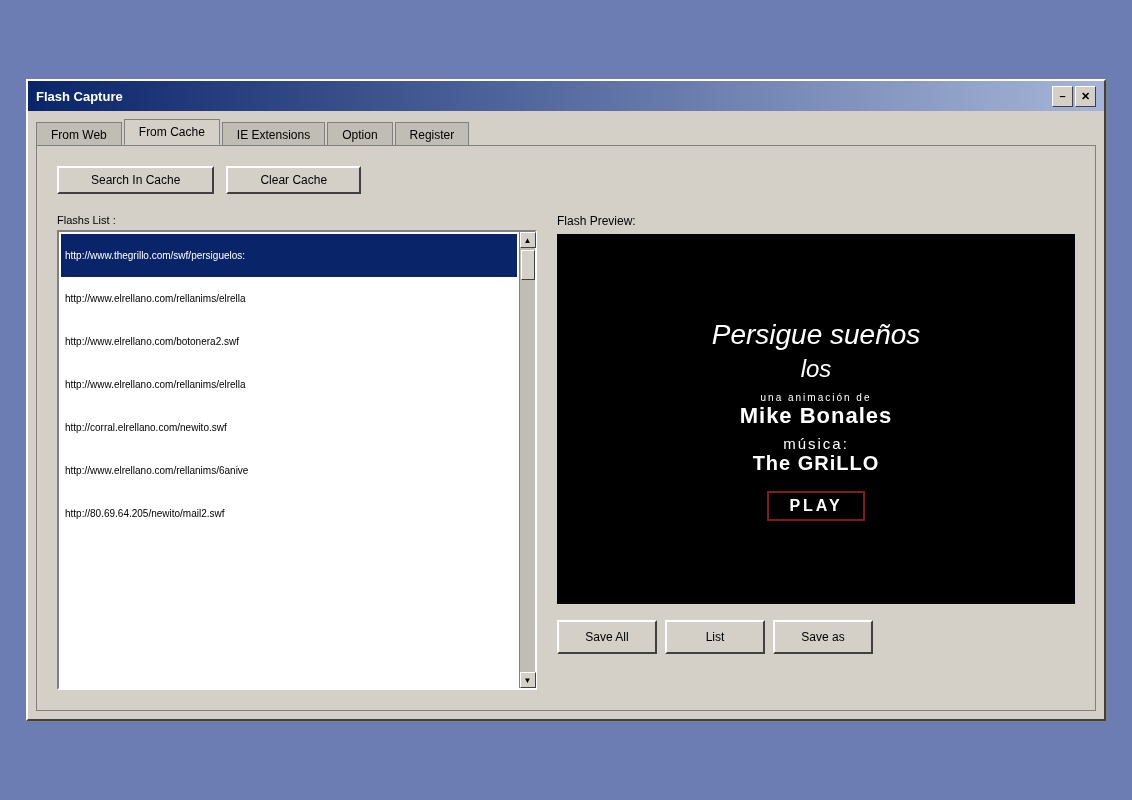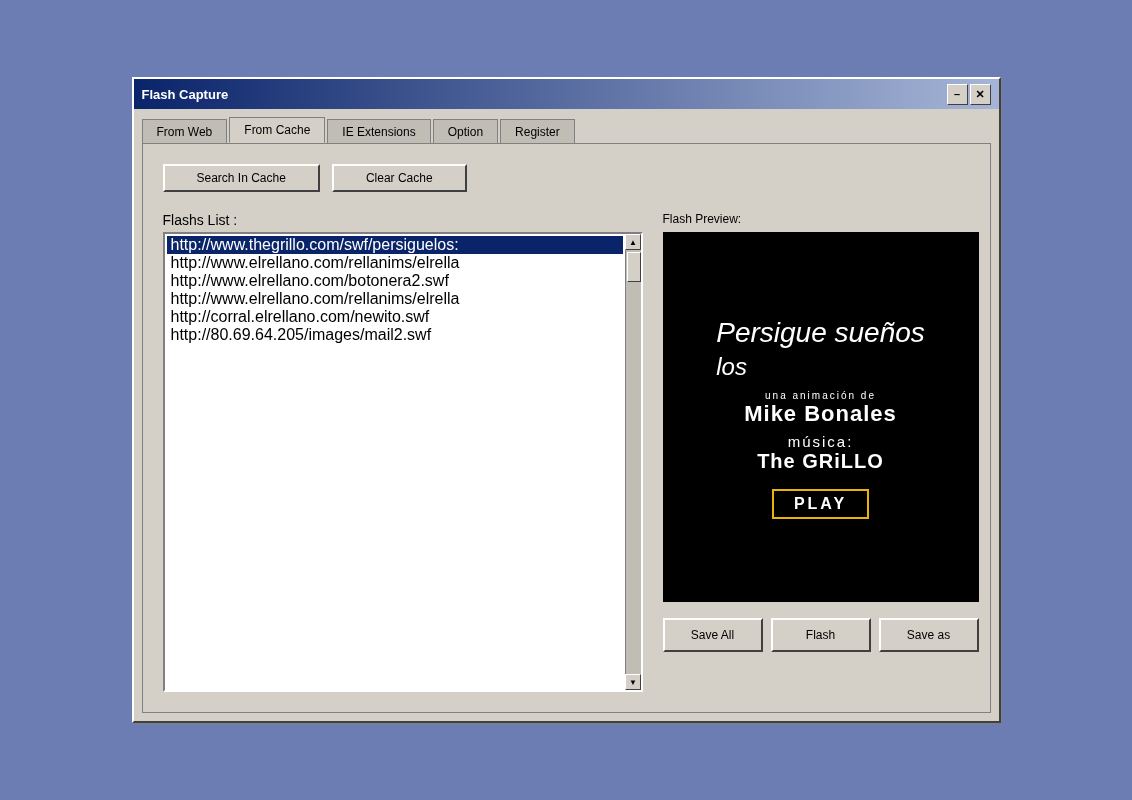"Flash Capture" .window { width: 869px -> 1080px }
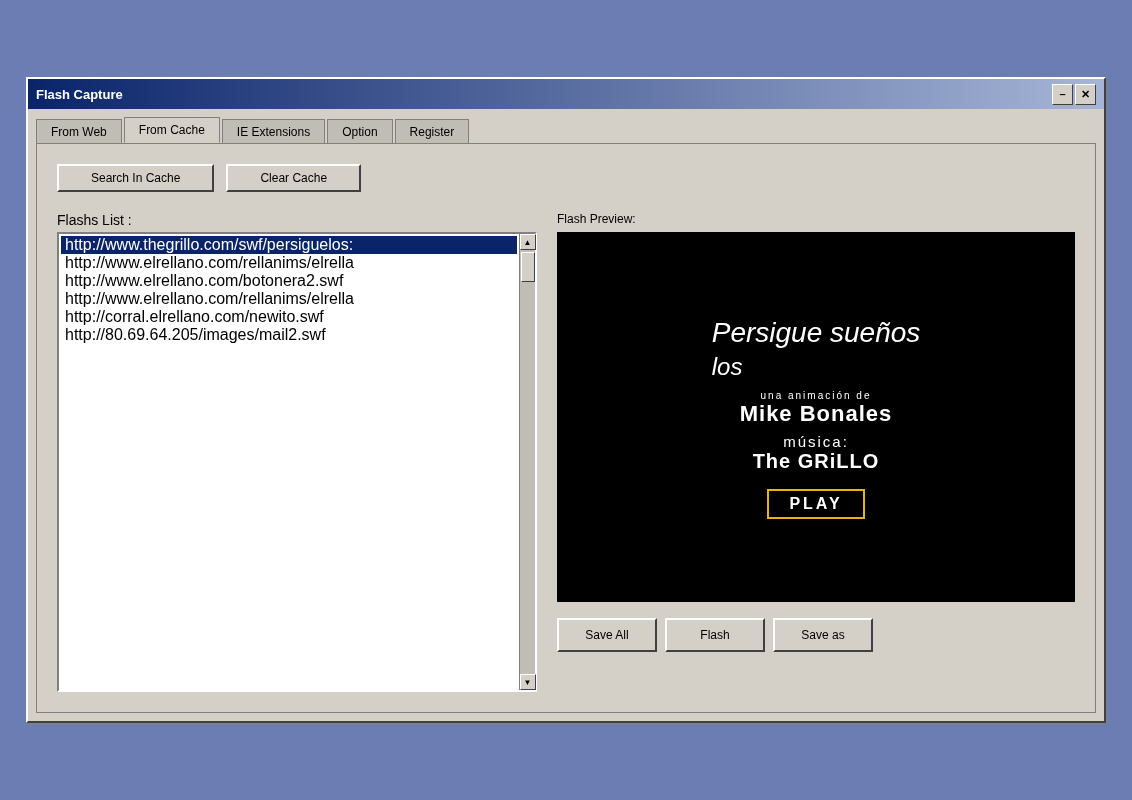"From Web" .tabs { align-items: flex-start -> center }
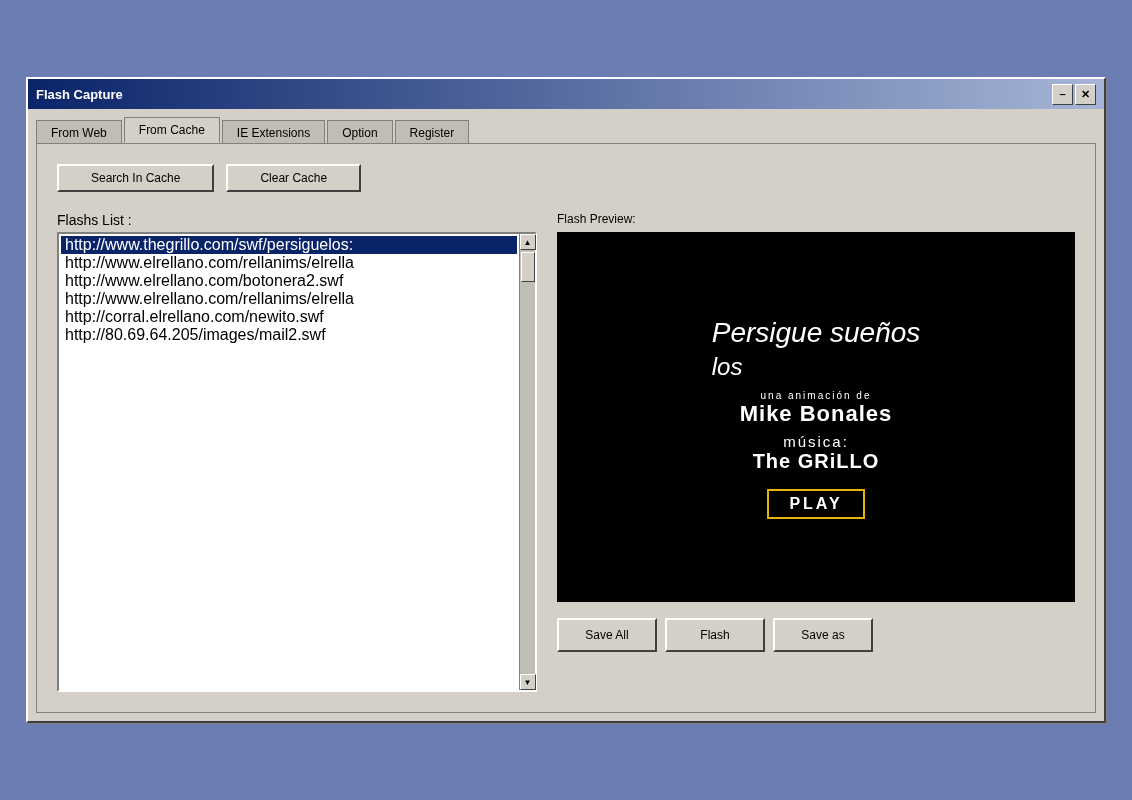"Flashs List :" .section-label { font-size: 14px -> 11px }
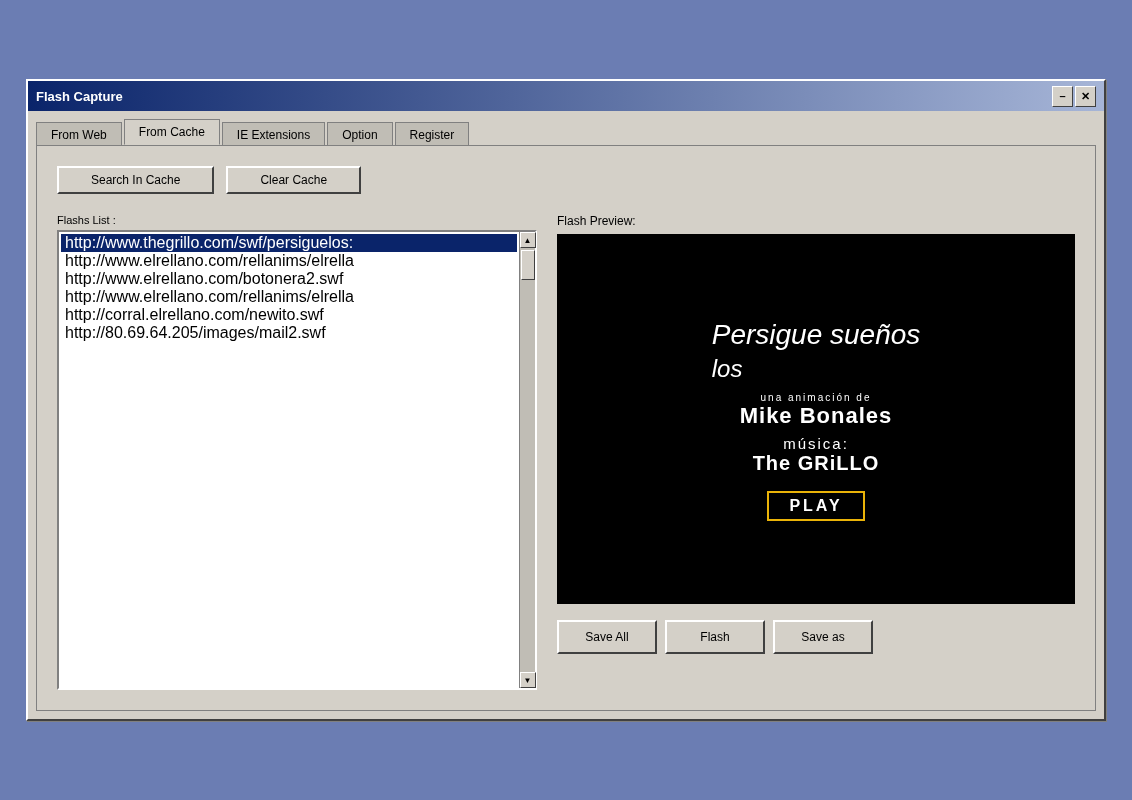"http://www.thegrillo.com/swf/persiguelos" .list-item { font-size: 16px -> 10px; padding: 0 4px -> 16px 4px }
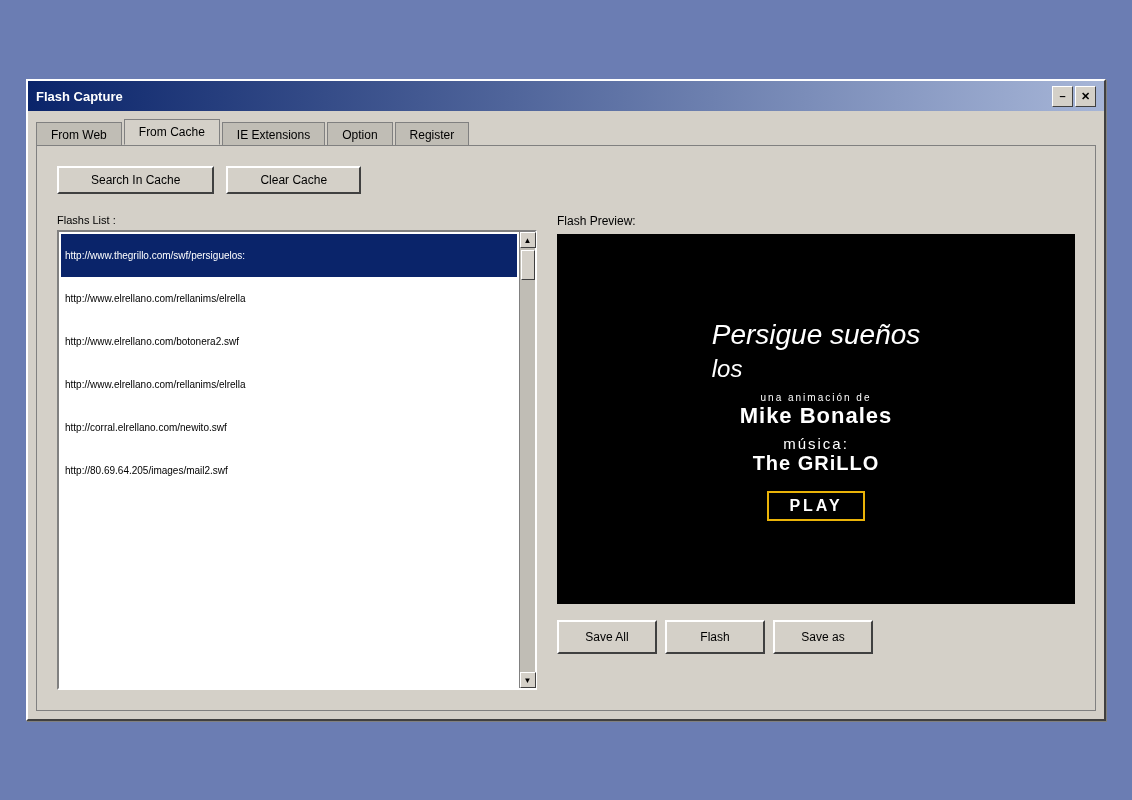"Persigue sueños" .title-lines { text-align: left -> center }
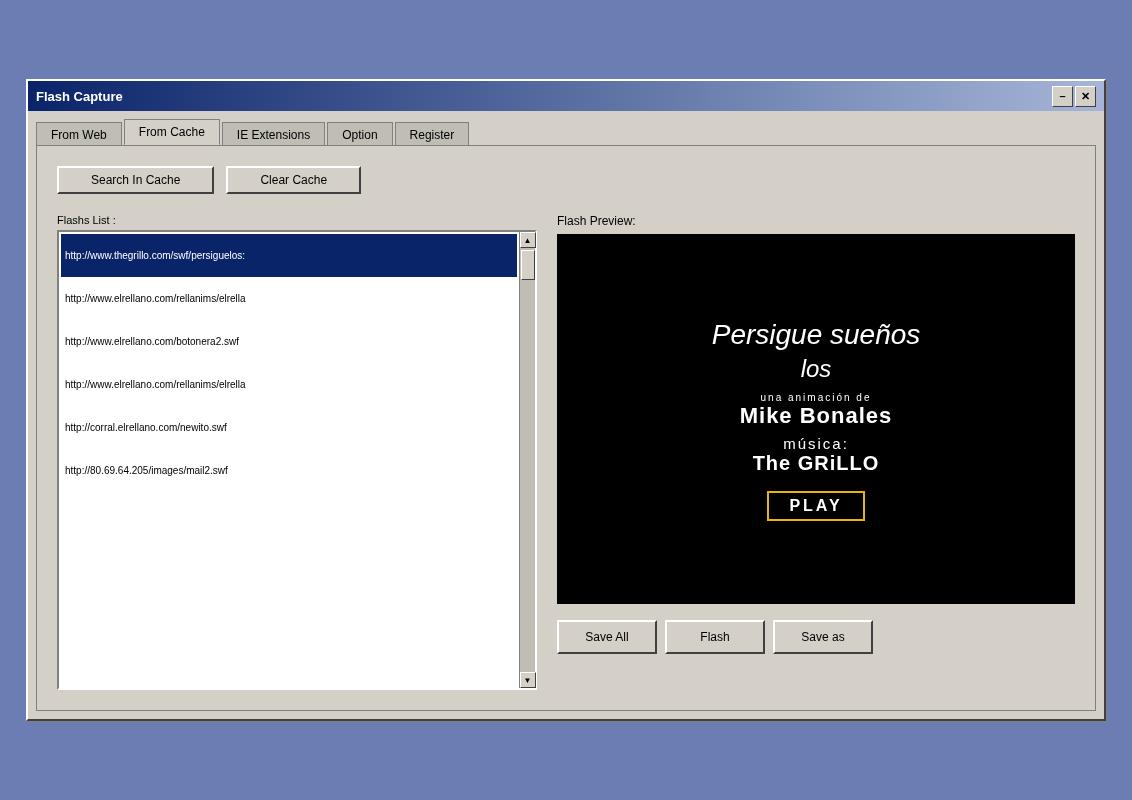"http://www.elrellano.com/rellanims/6aniv" div.list-item { html: none -> <div>http://www.elrellano.com/rellanims/6anive</div> }
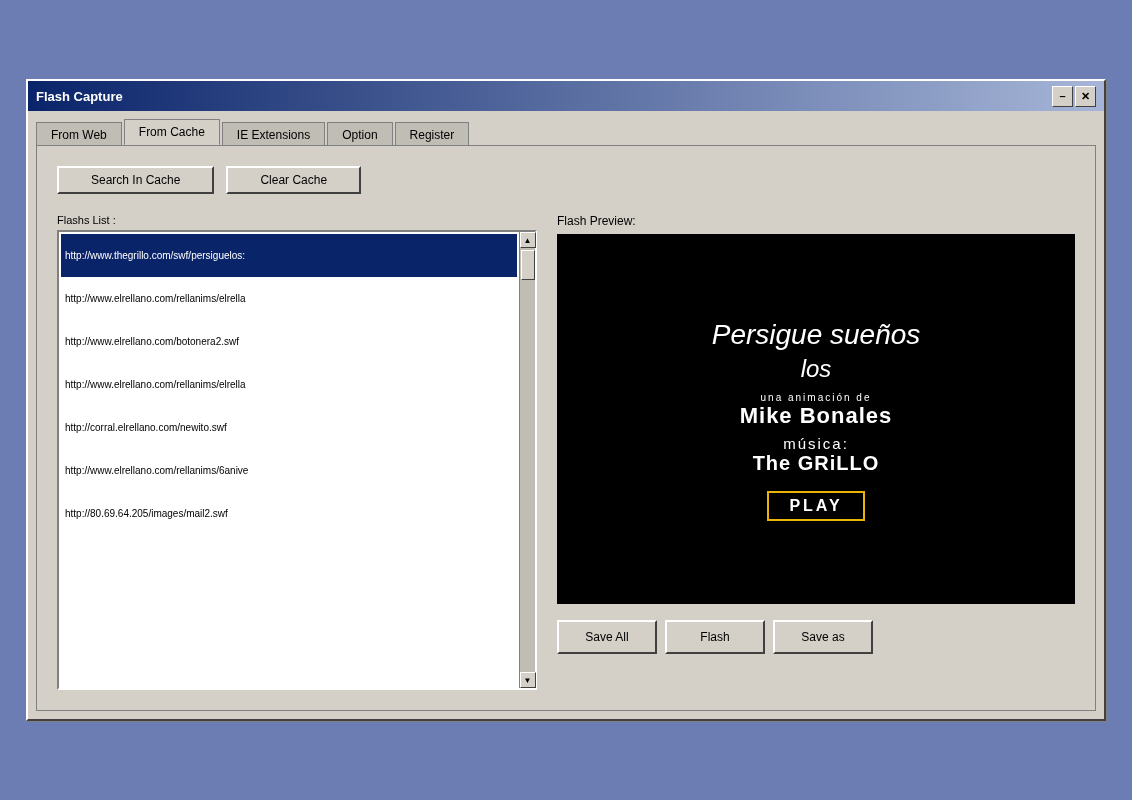"http://80.69.64.205/images/mail2.swf" div.list-item { text: http://80.69.64.205/images/mail2.swf -> http://80.69.64.205/newito/mail2.swf }
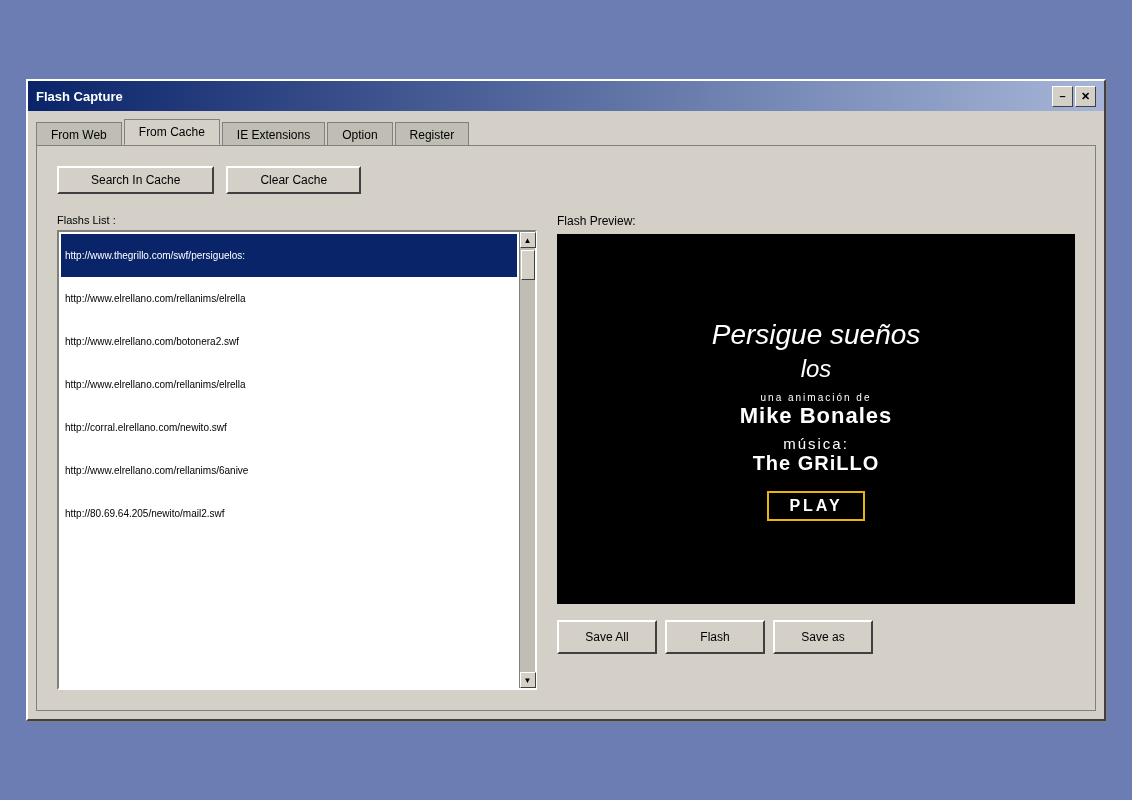"PLAY" .preview-play-btn { border: 2px solid #eab308 -> 2px solid #7f1d1d }
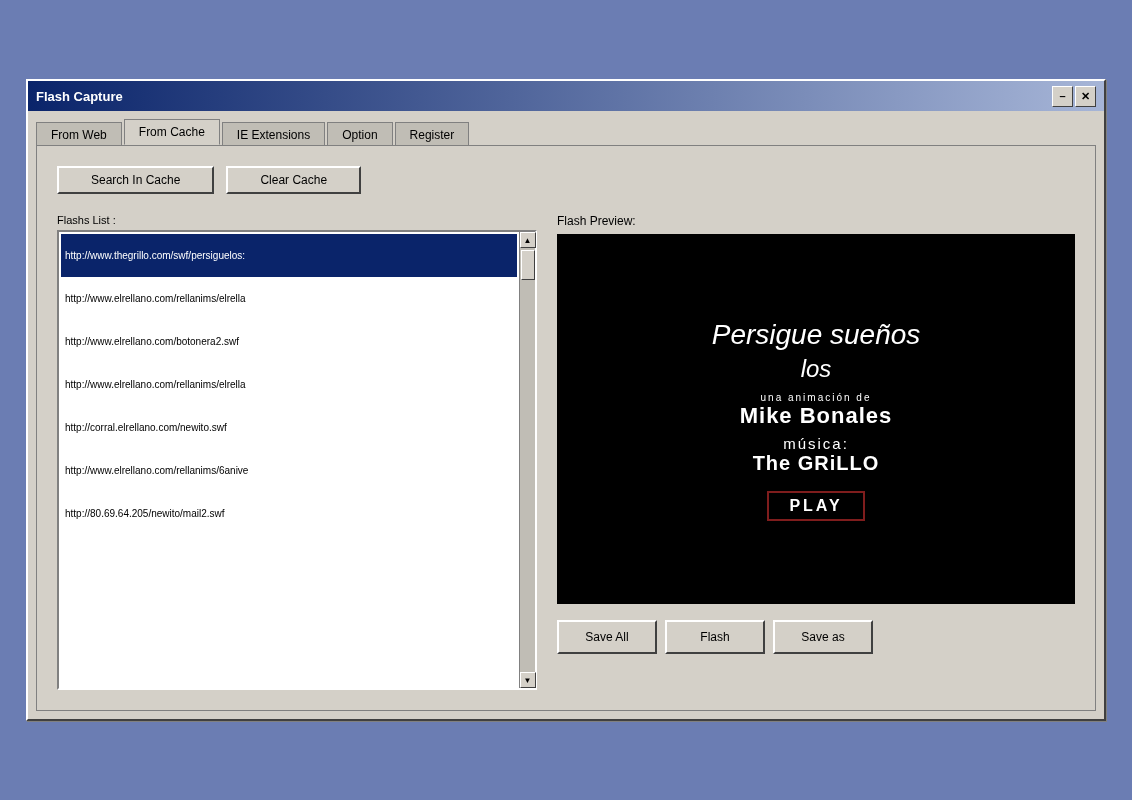"Flash" button.save-btn { text: Flash -> List }
